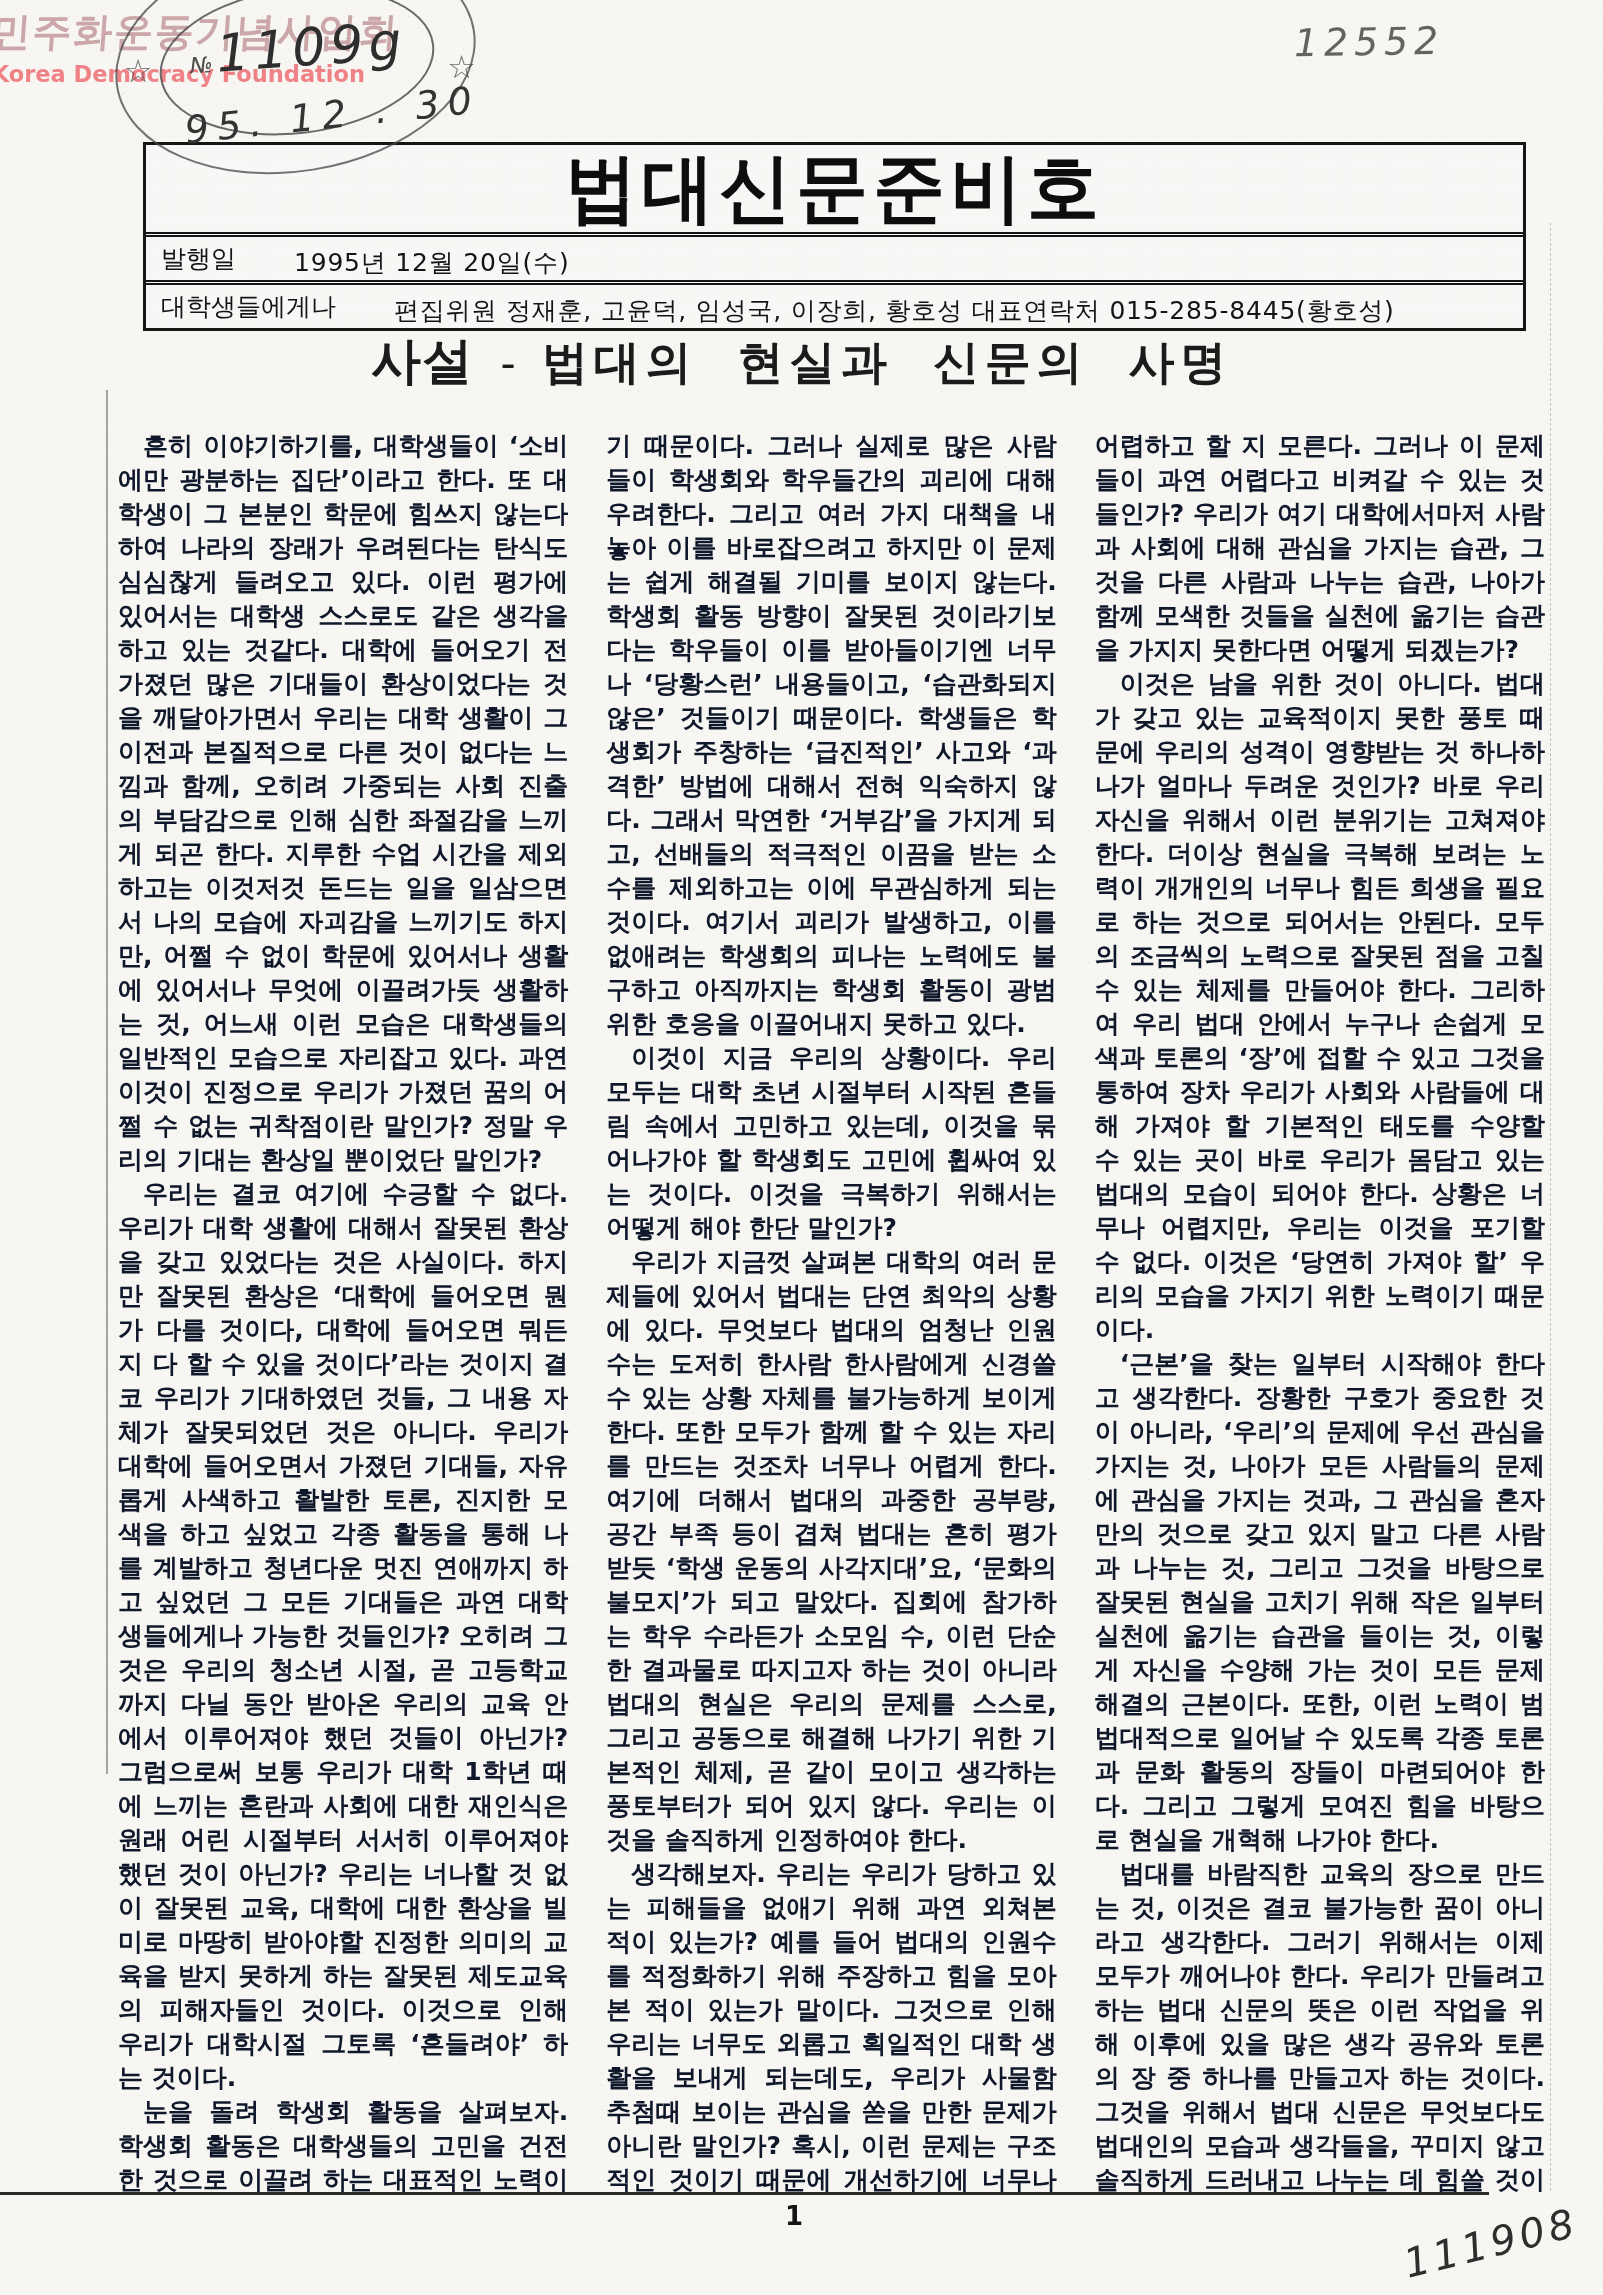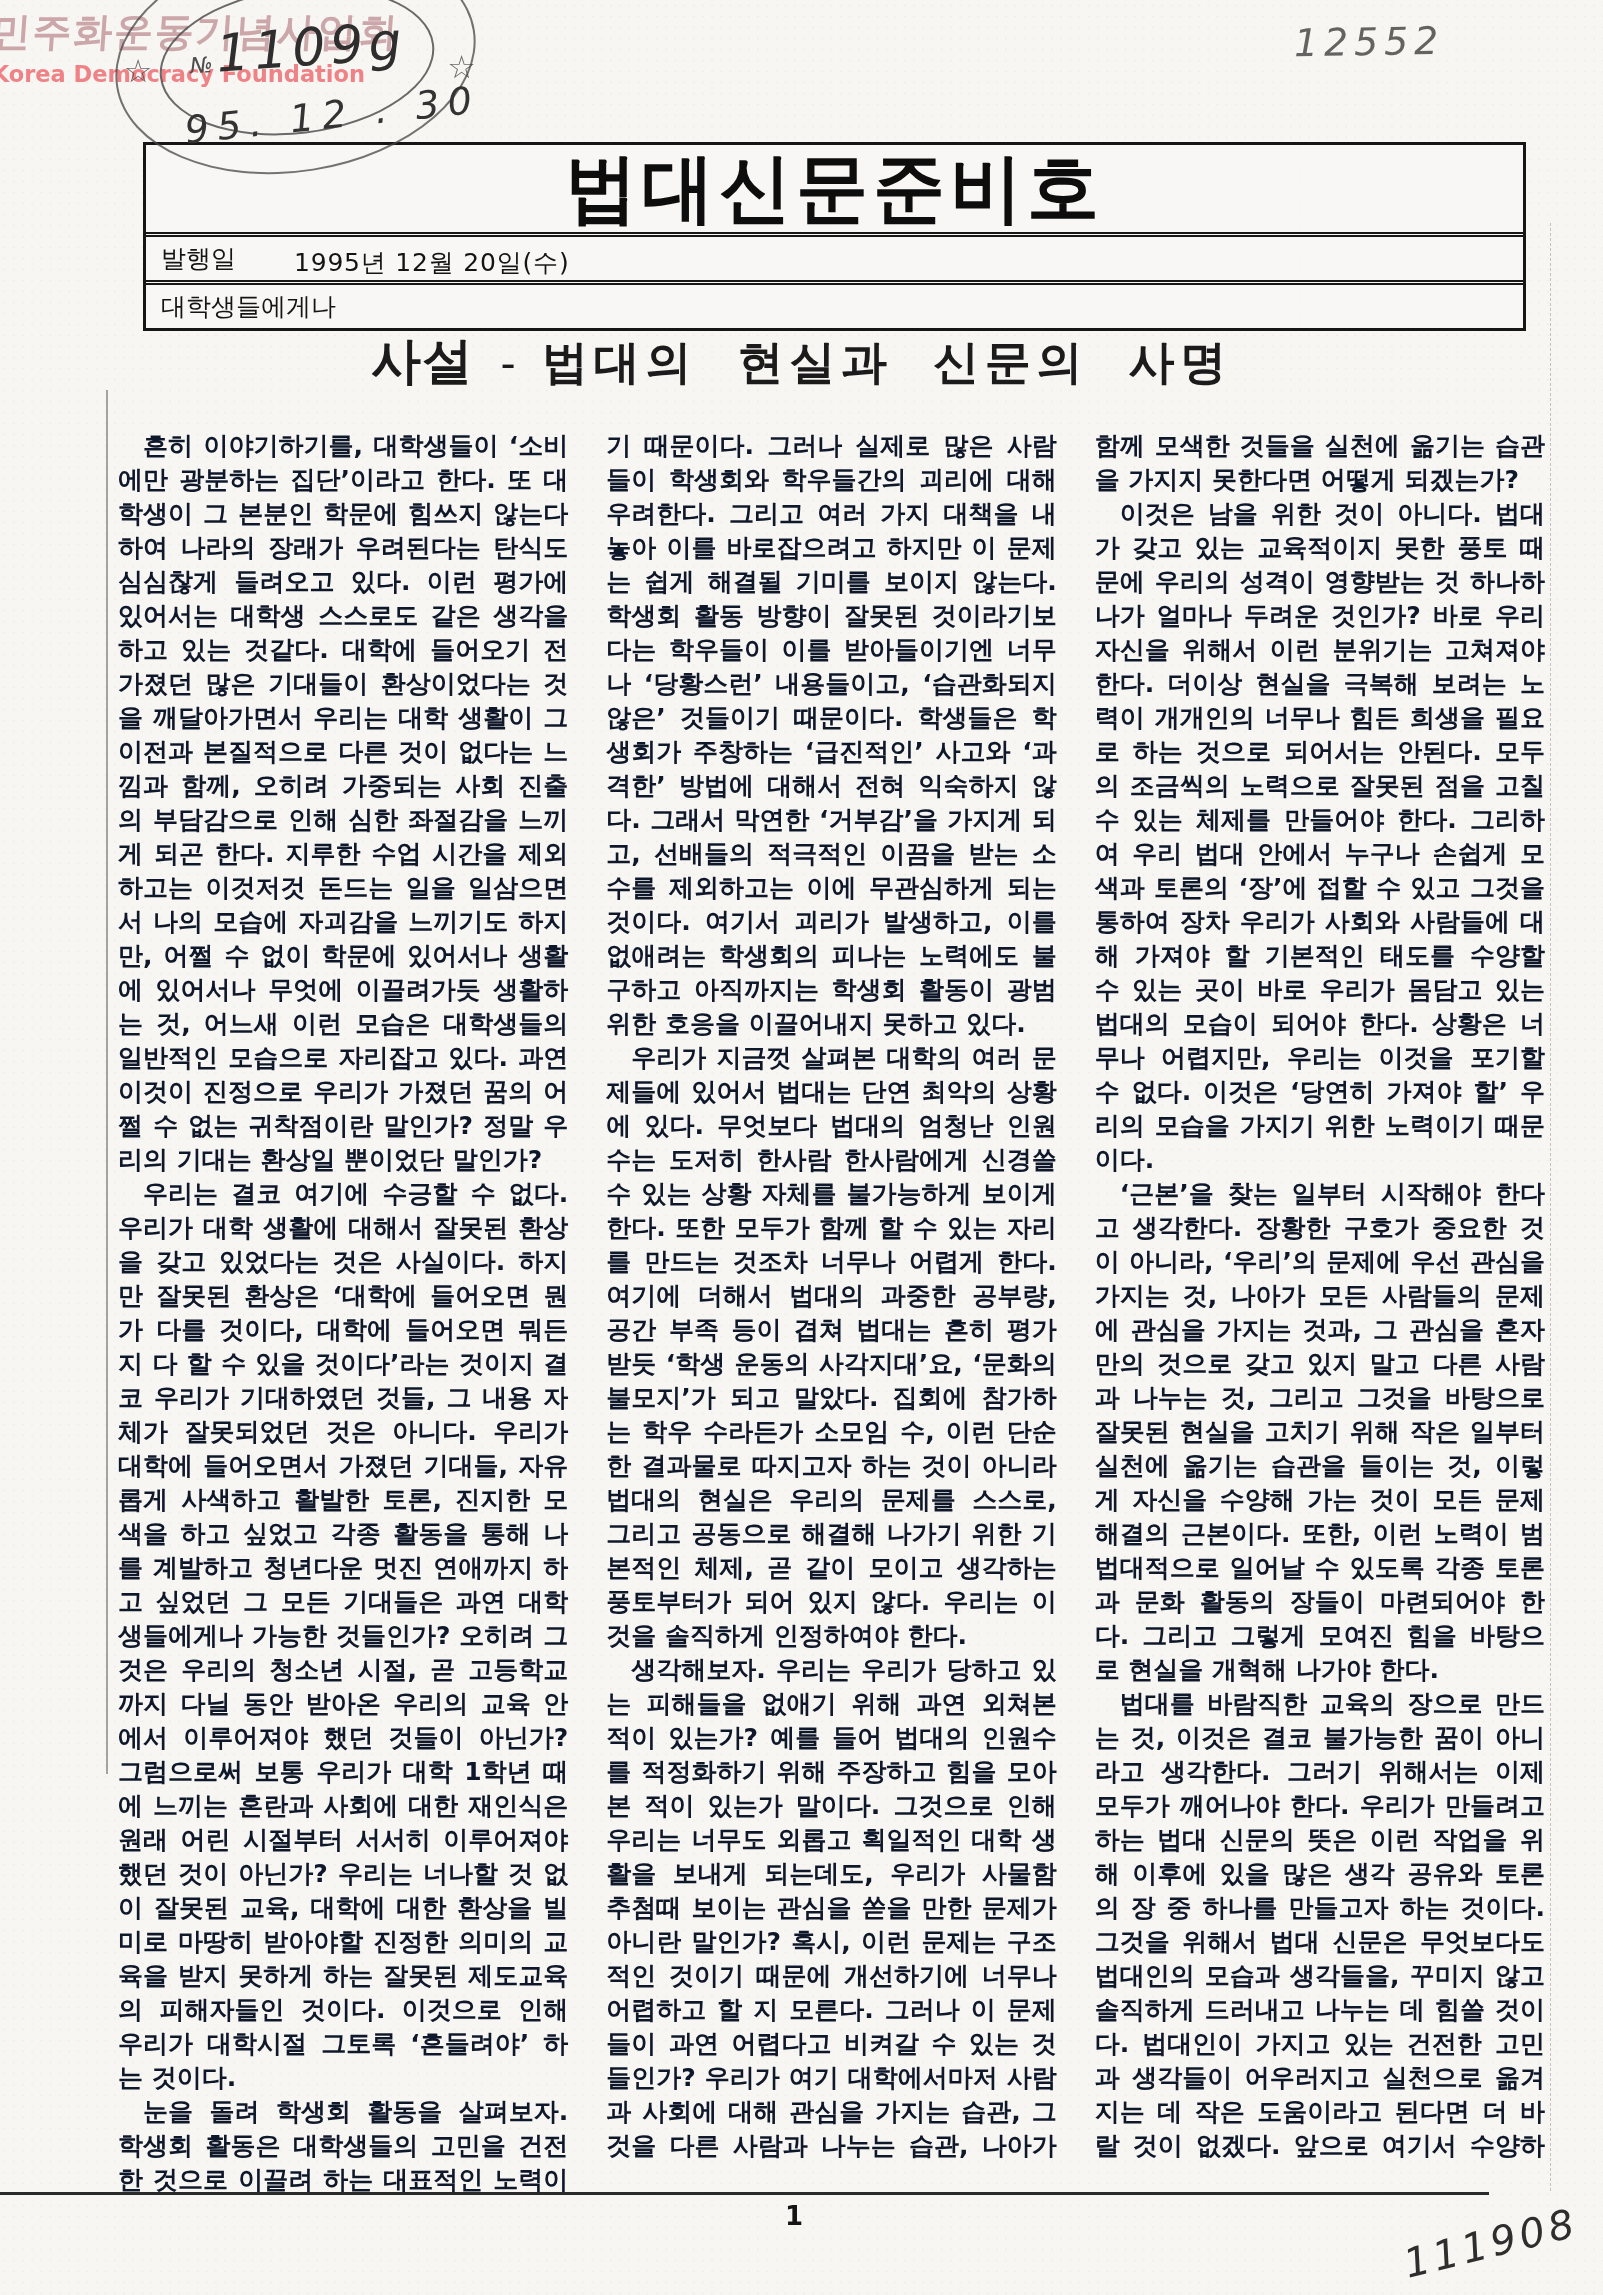"편집위원 정재훈, 고윤덕, 임성국, 이장희," span.info-value { html: none -> <span>편집위원 정재훈, 고윤덕, 임성국, 이장희, 황호성 대표연락처 015-285-8445(황호성)</span> }
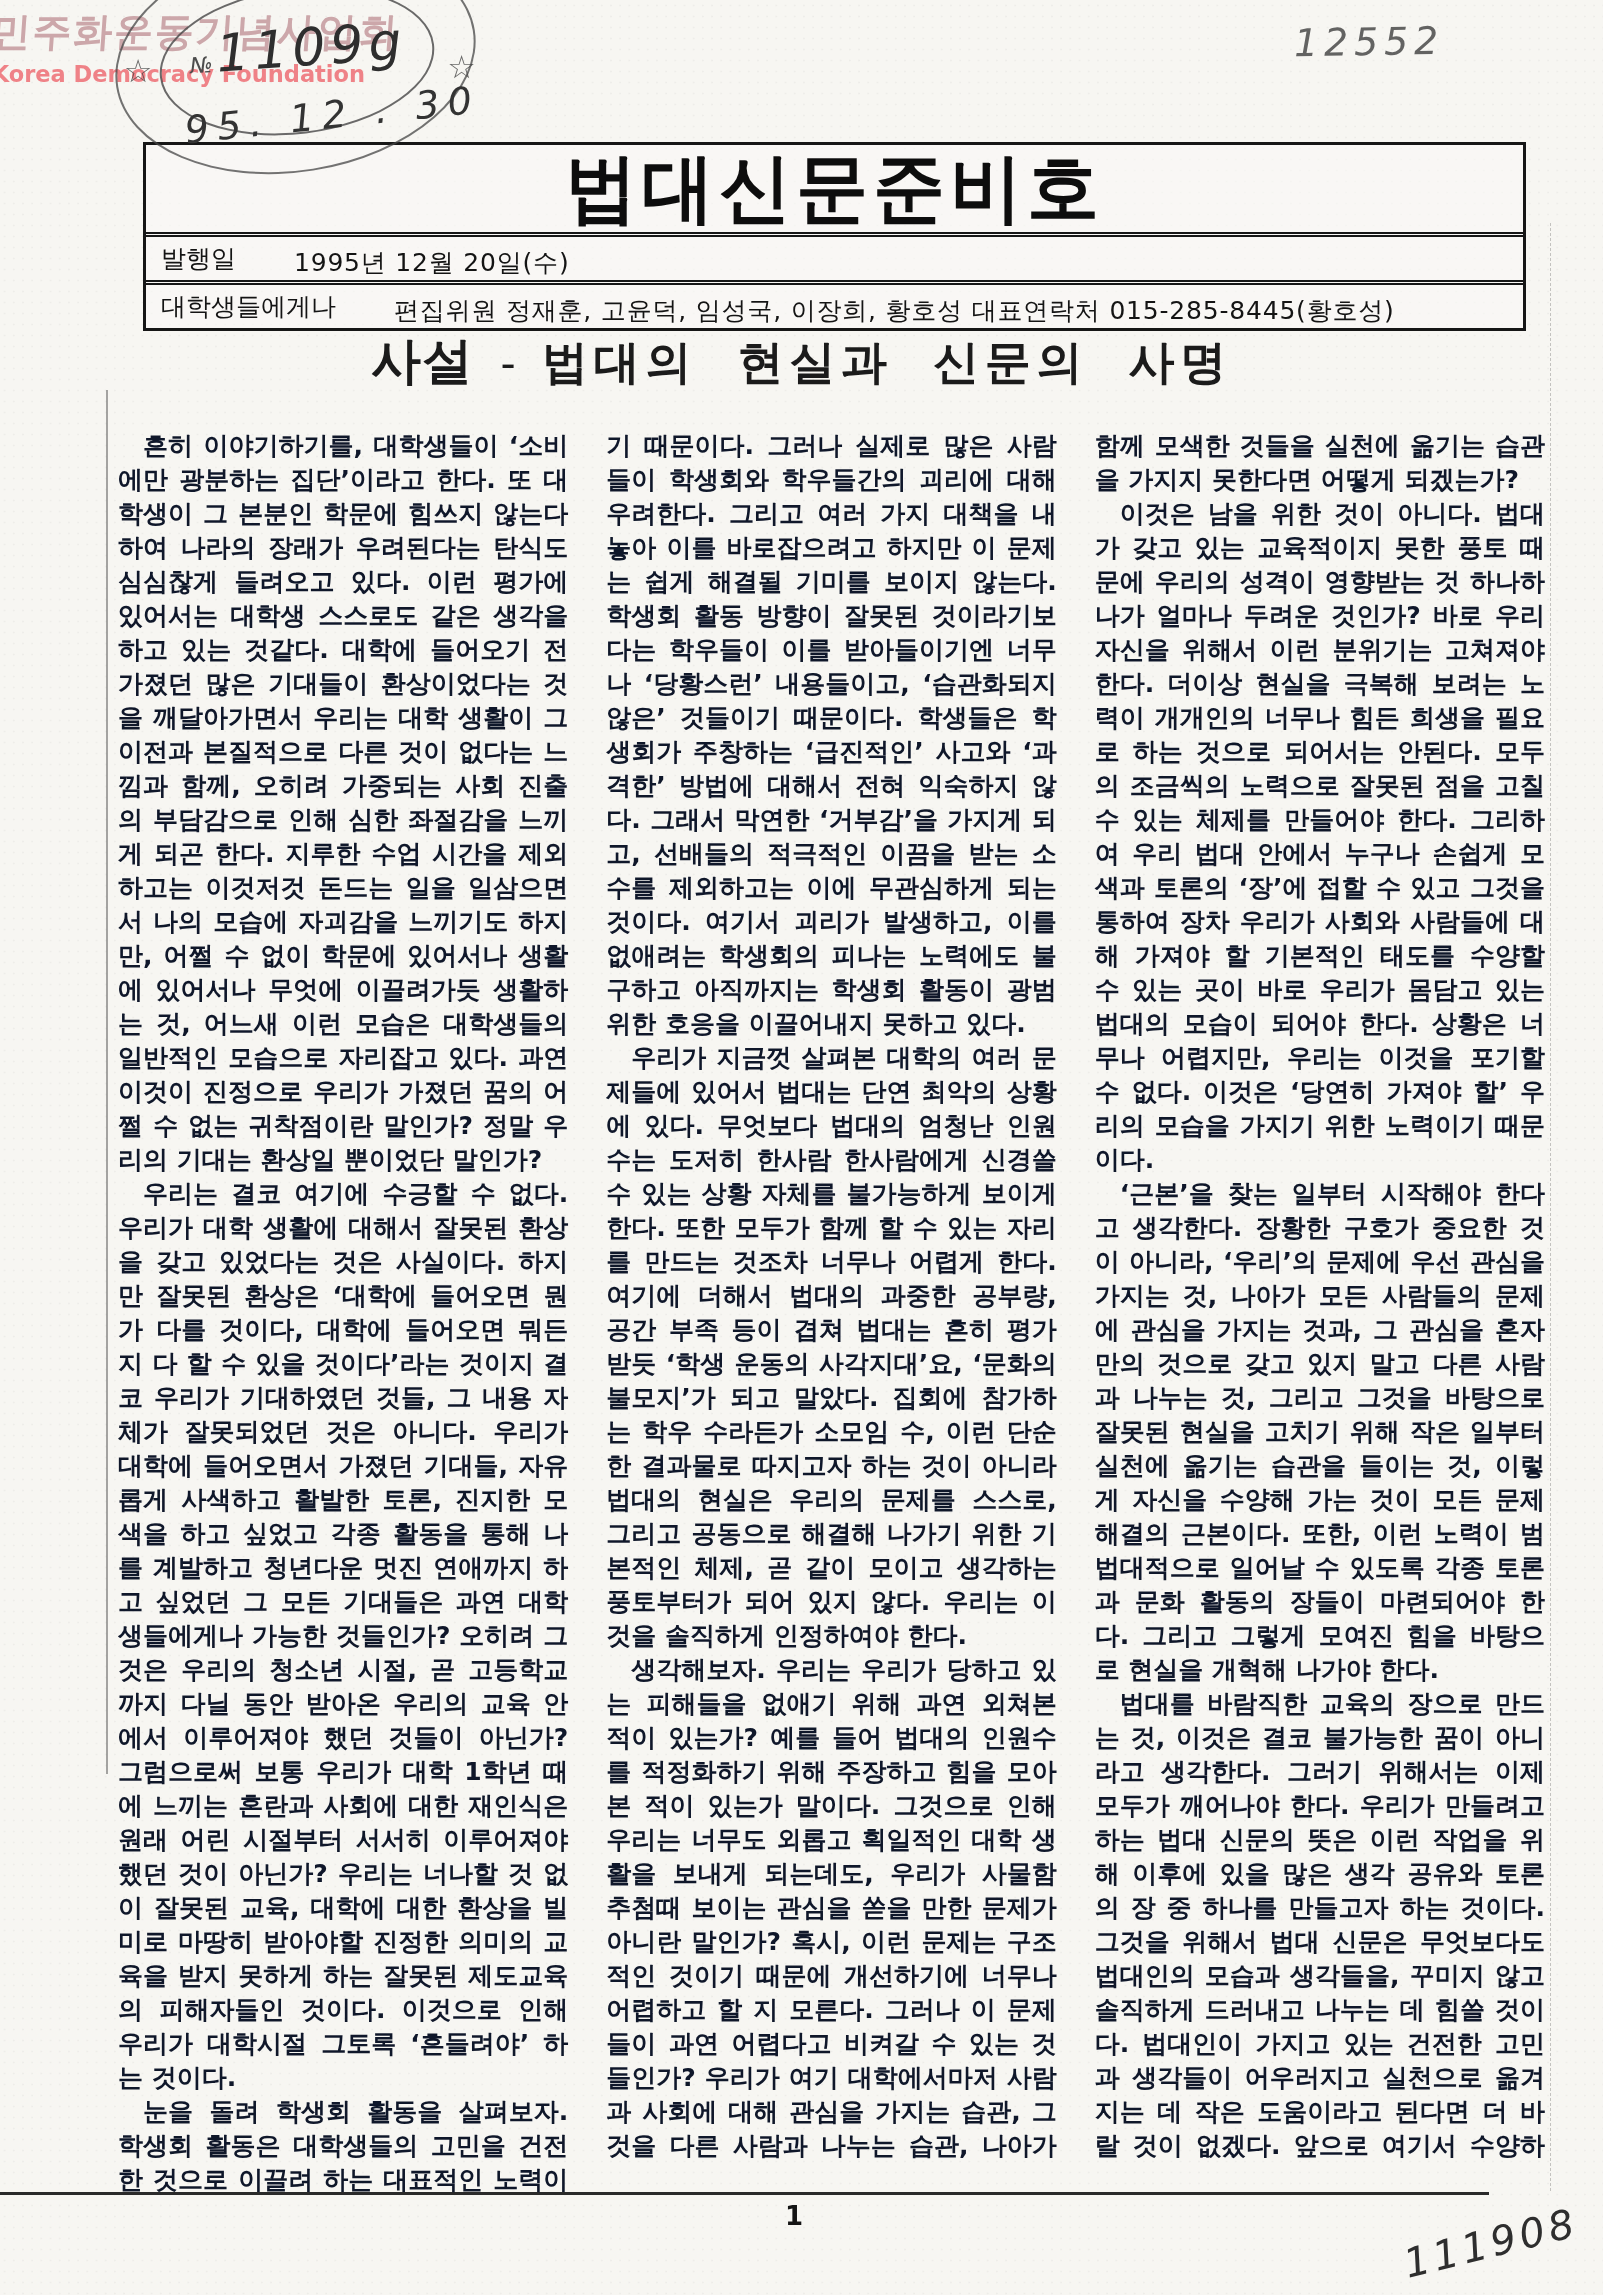"이것이 지금 우리의 상황이다. 우리" p { html: none -> <p>이것이 지금 우리의 상황이다. 우리 모두는 대학 초년 시절부터 시작된 흔들림 속에서 고민하고 있는데, 이것을 묶어나가야 할 학생회도 고민에 휩싸여 있는 것이다. 이것을 극복하기 위해서는 어떻게 해야 한단 말인가?</p> }
